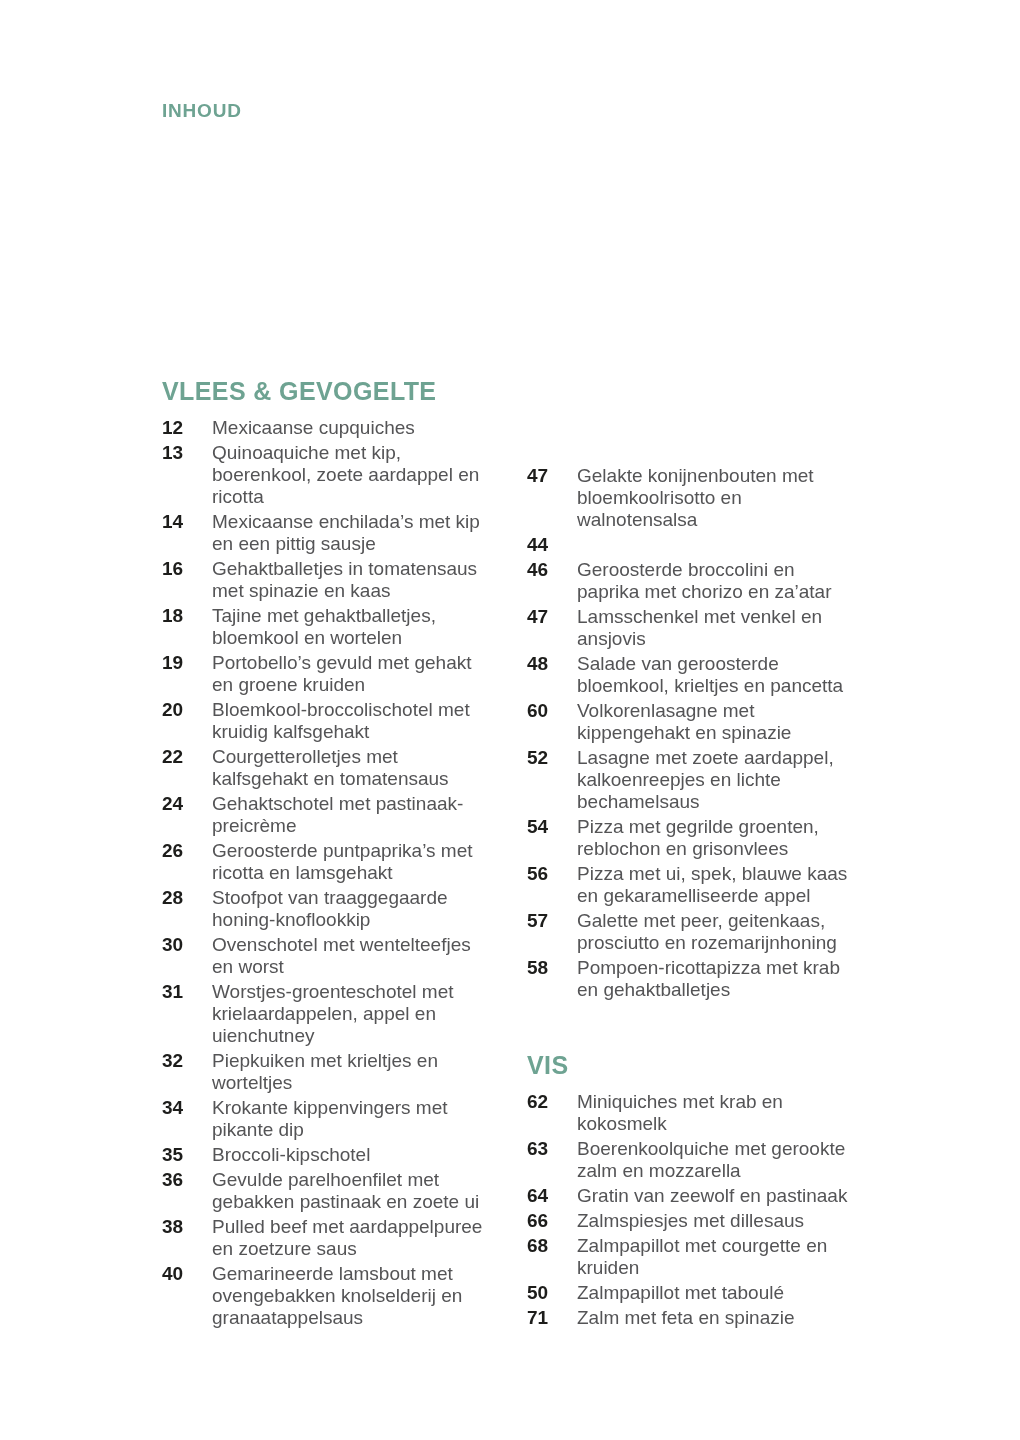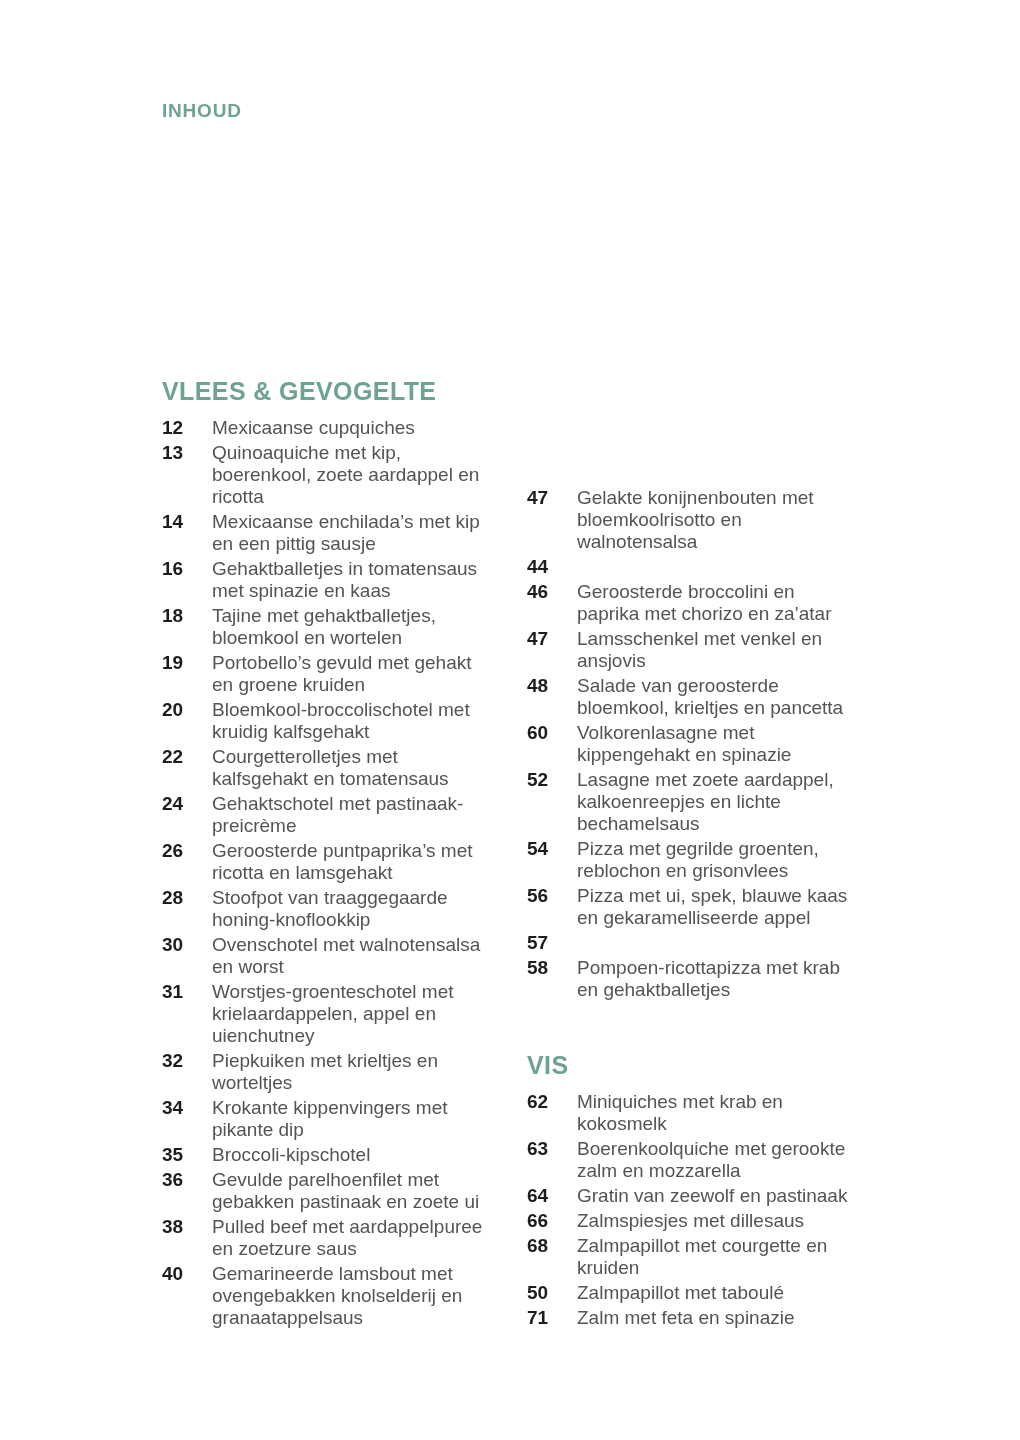"Galette met peer, geitenkaas, prosciutto" span.title { html: none -> <span>Galette met peer, geitenkaas, prosciutto en rozemarijnhoning</span> }
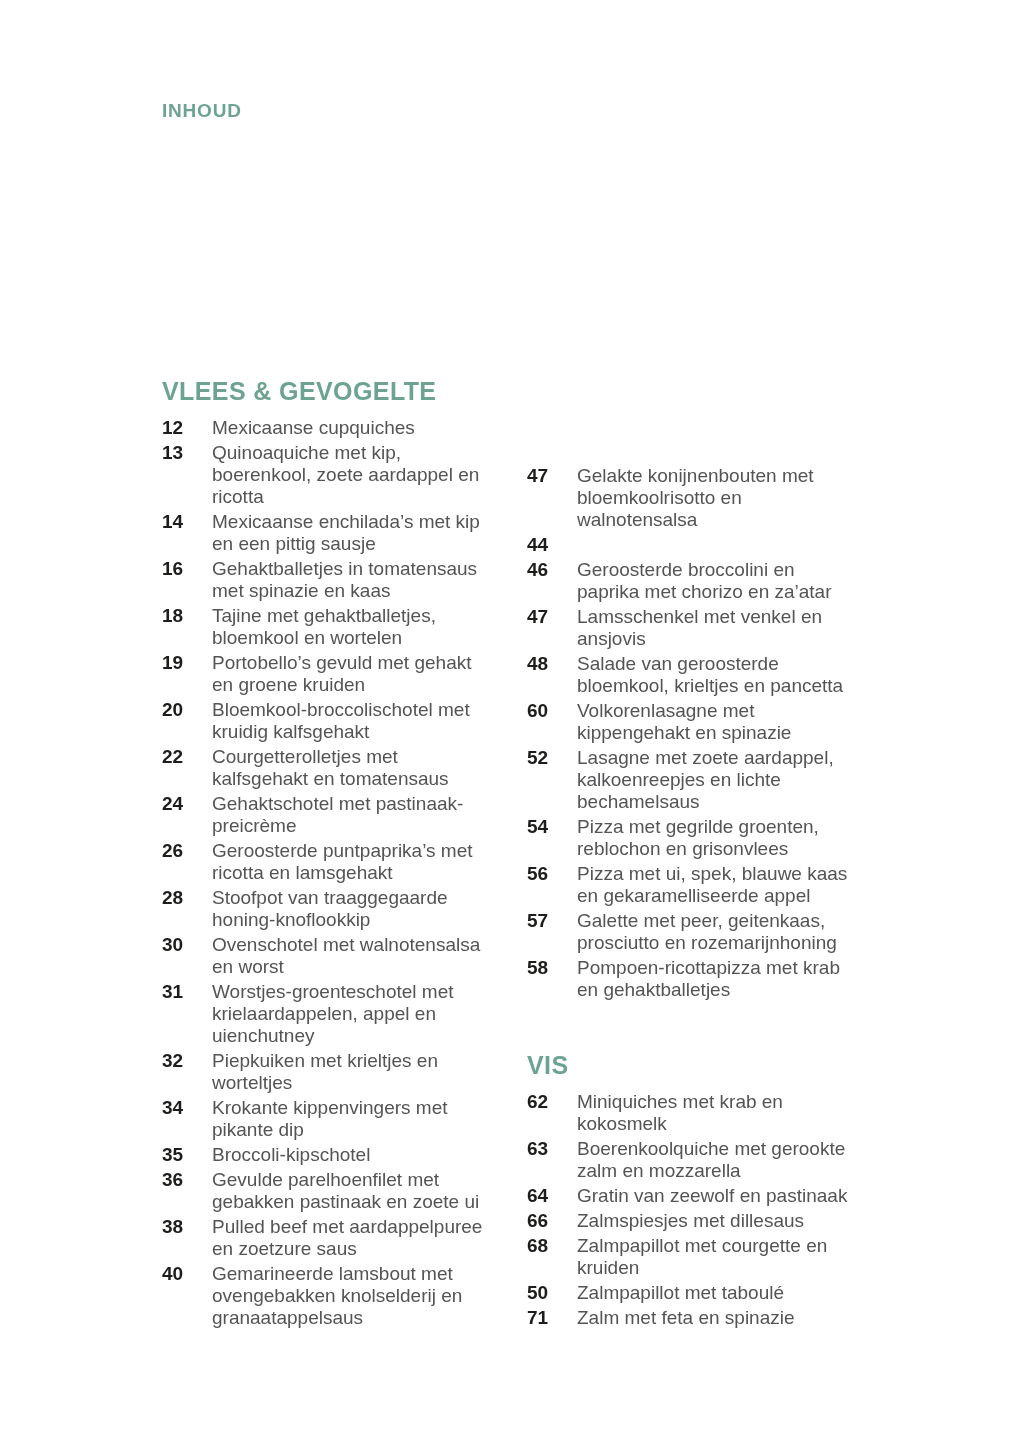"Ovenschotel met walnotensalsa en worst" span.title { text: walnotensalsa -> wentelteefjes }
